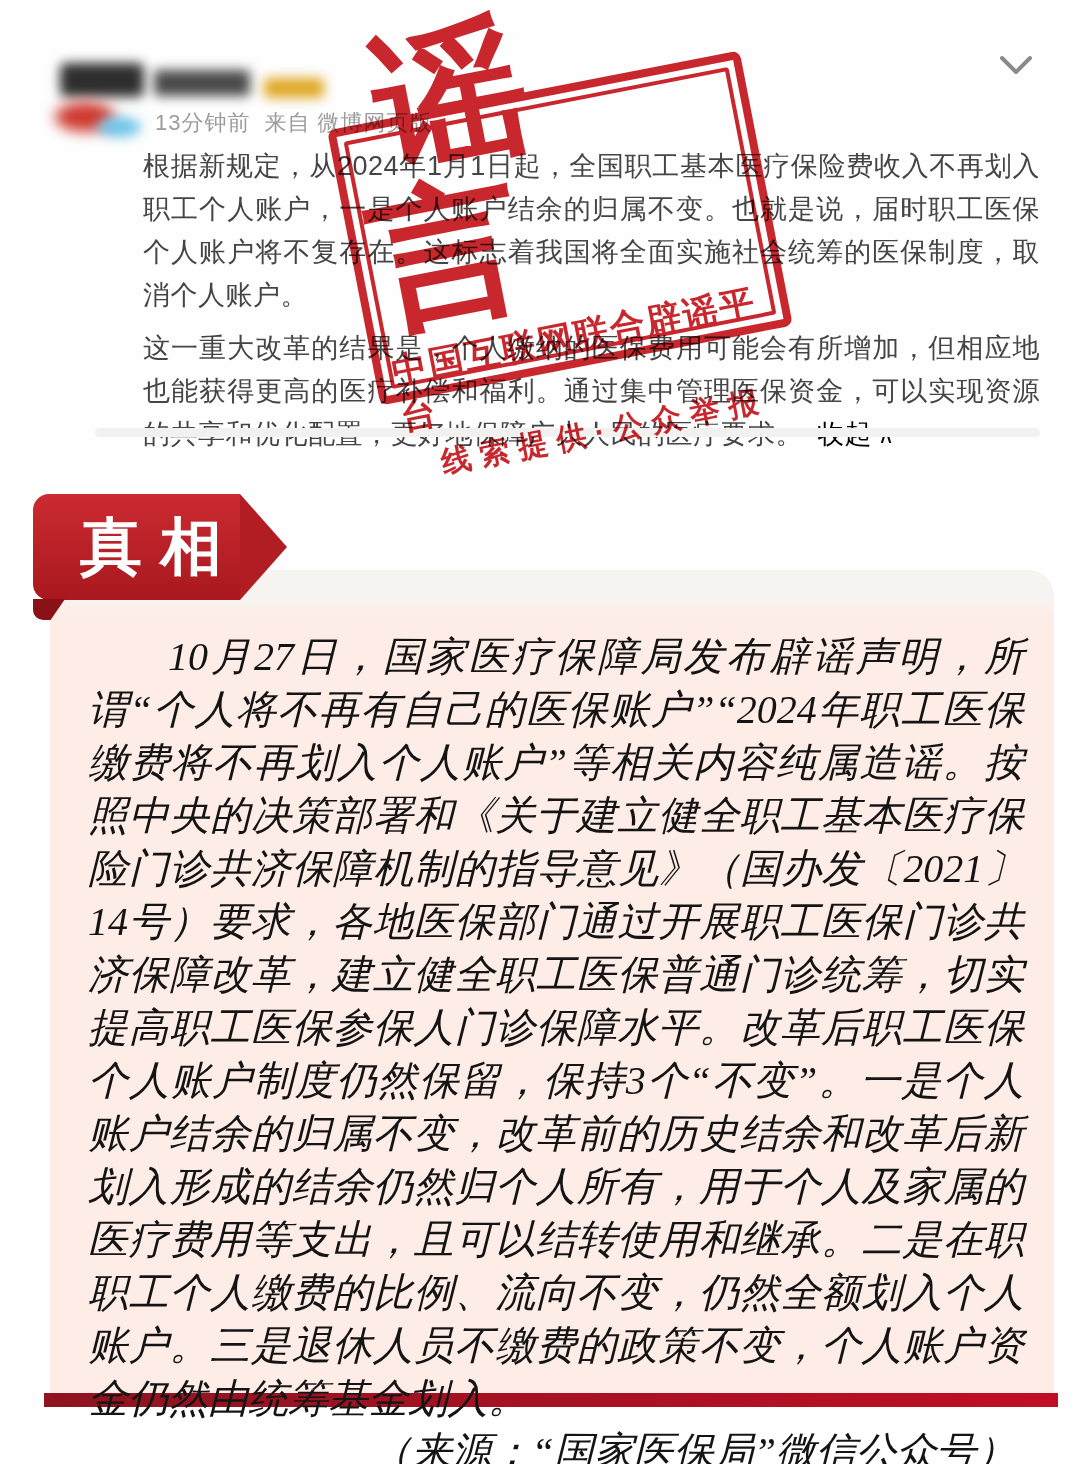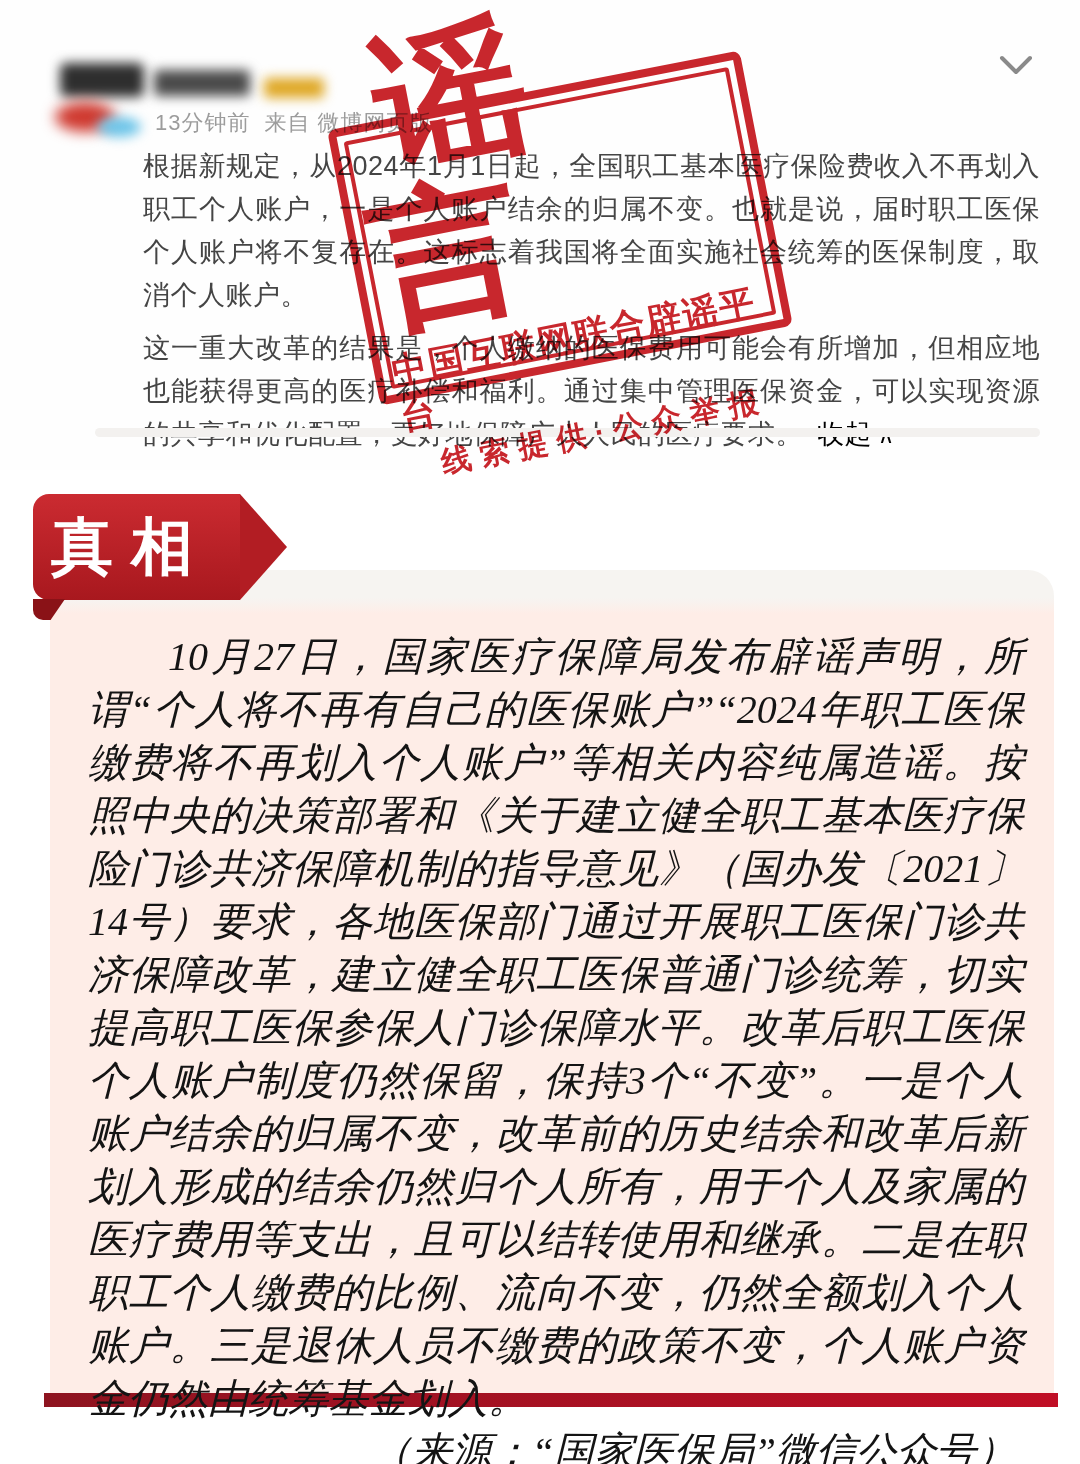"真相" .ribbon-body { justify-content: flex-start -> flex-end }
